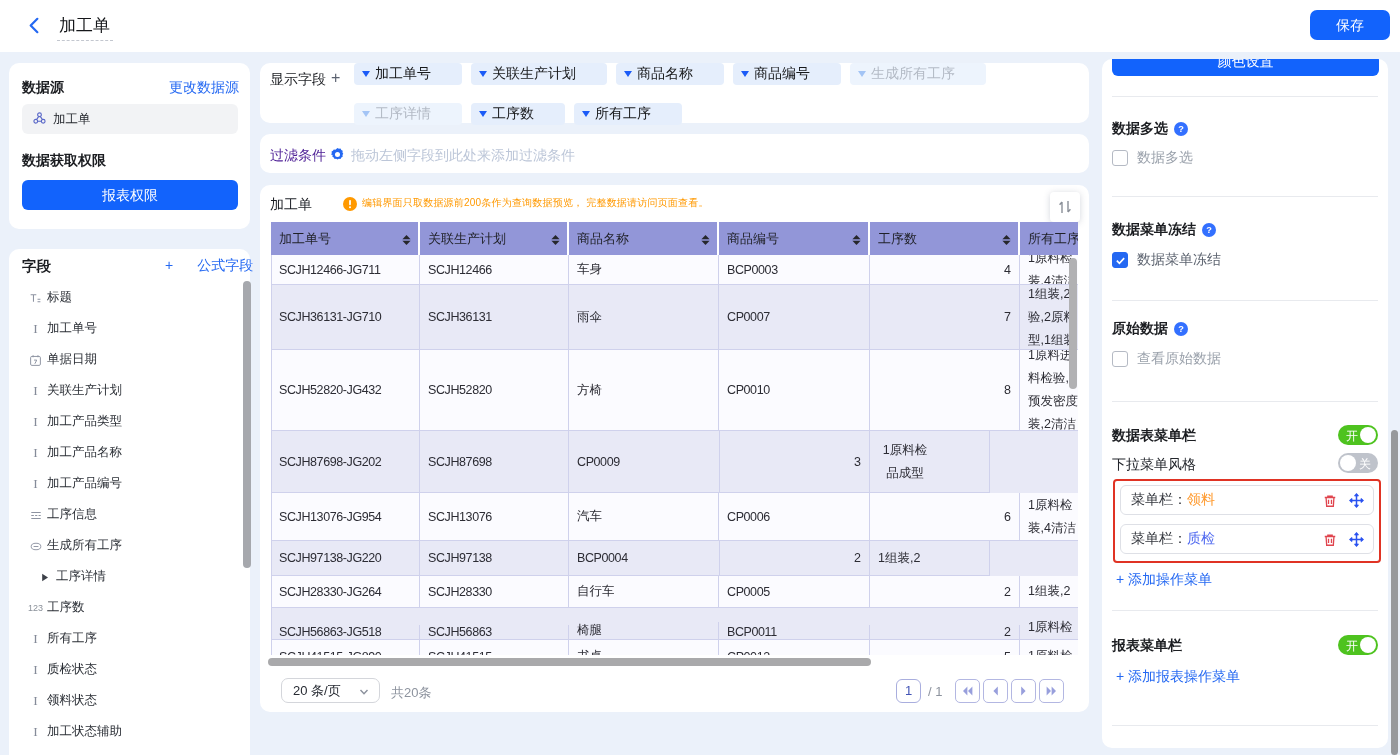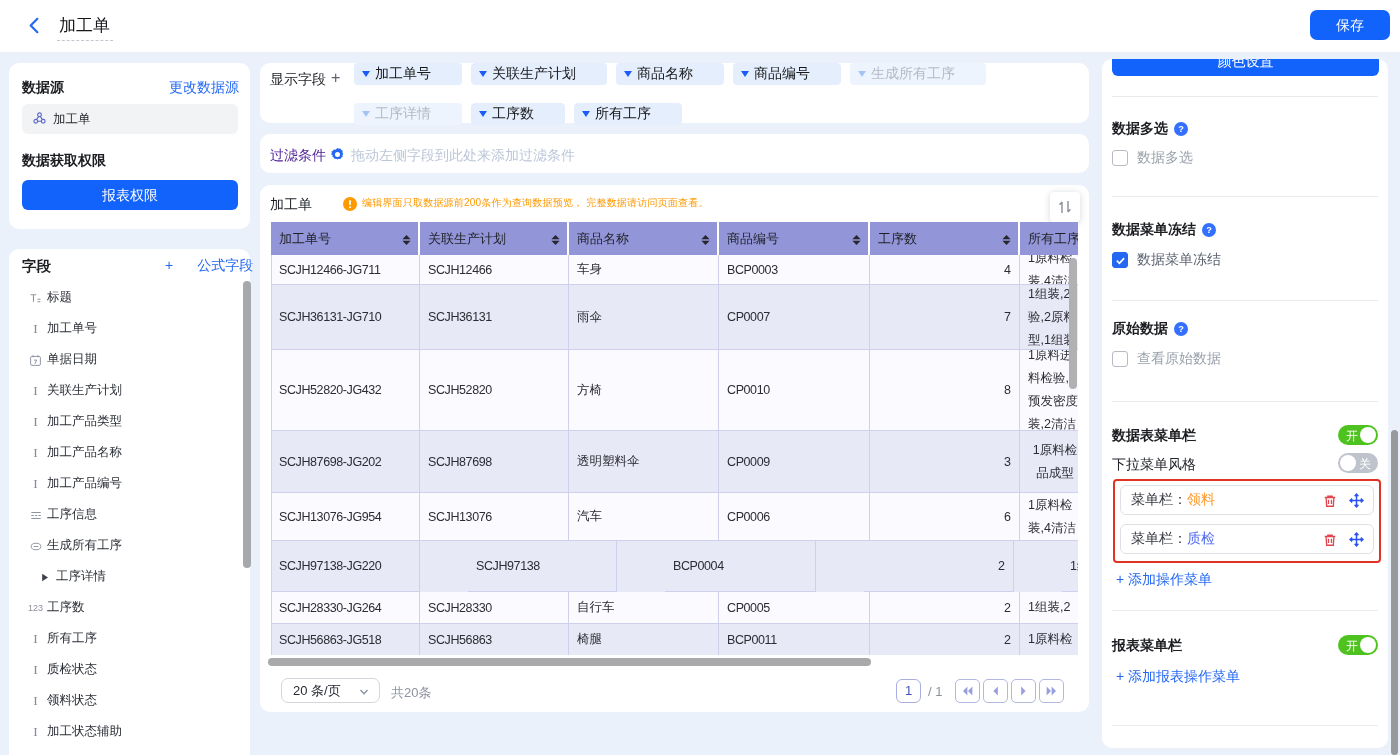"透明塑料伞" div.tc { html: <div>透明塑料伞</div> -> none }
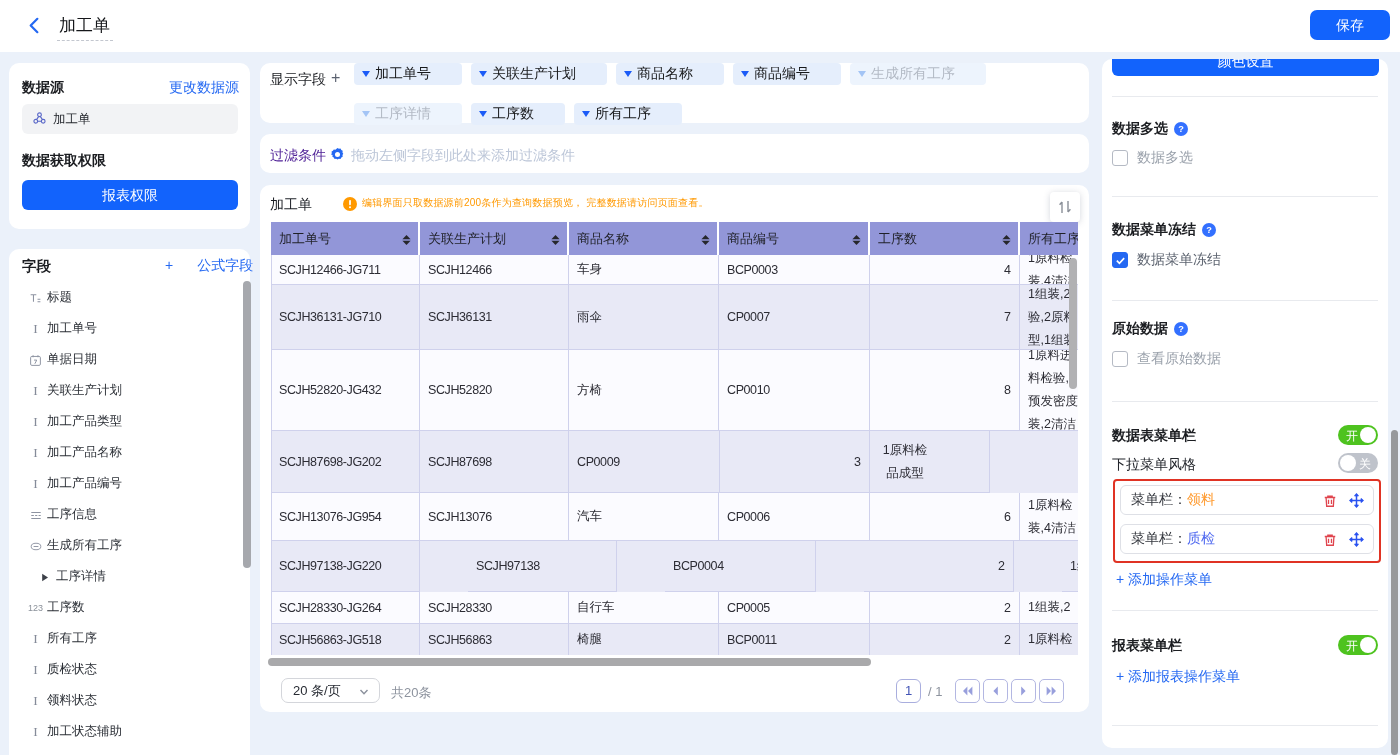"SCJH97138-JG220" div.trow { gap: 48px -> none; height: 51px -> 35px }
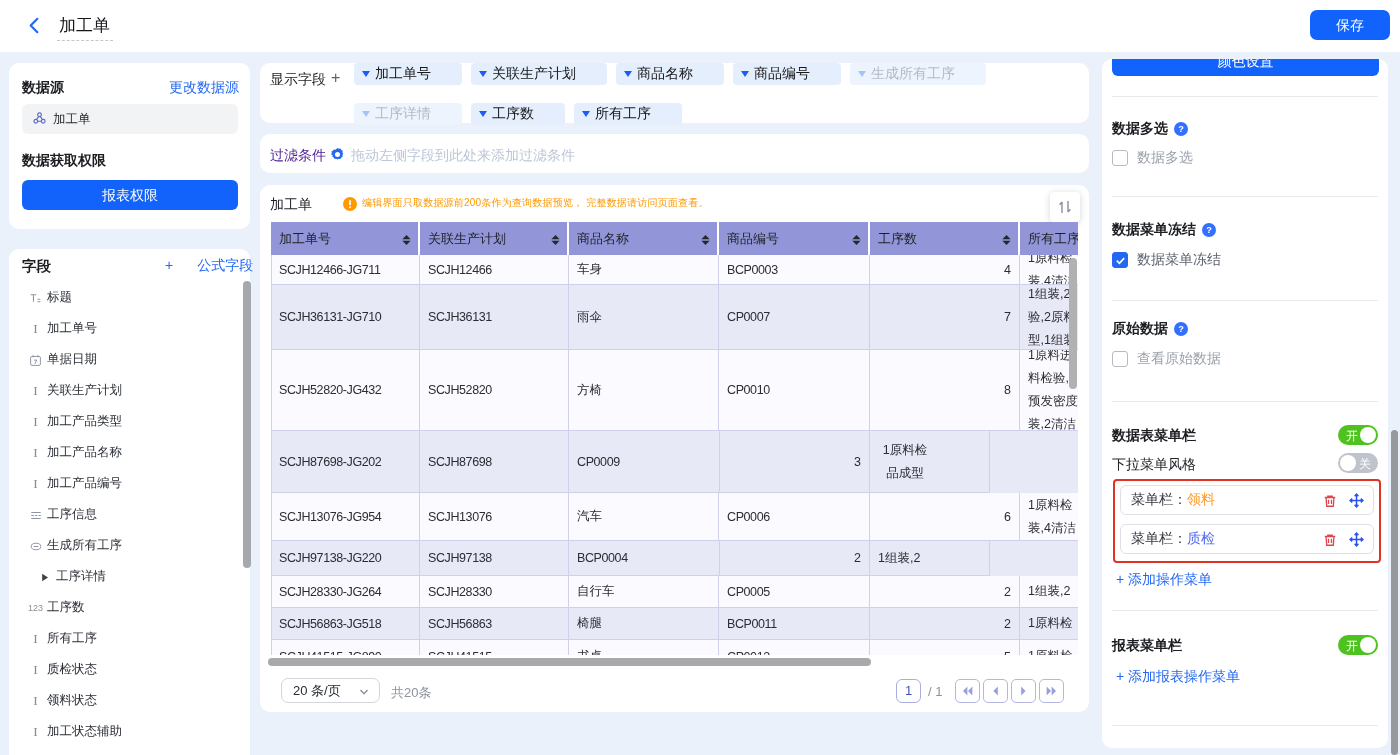"SCJH56863-JG518" div.trow { align-items: none -> flex-end }
